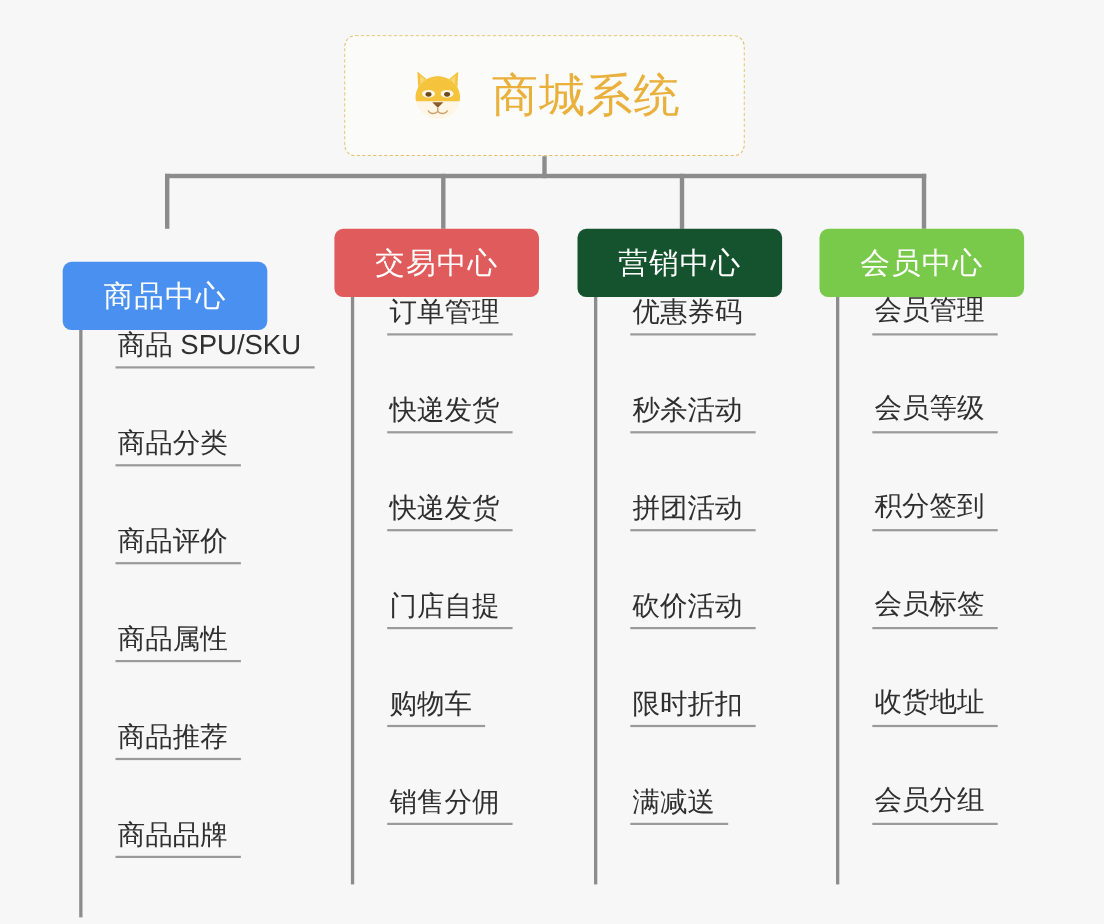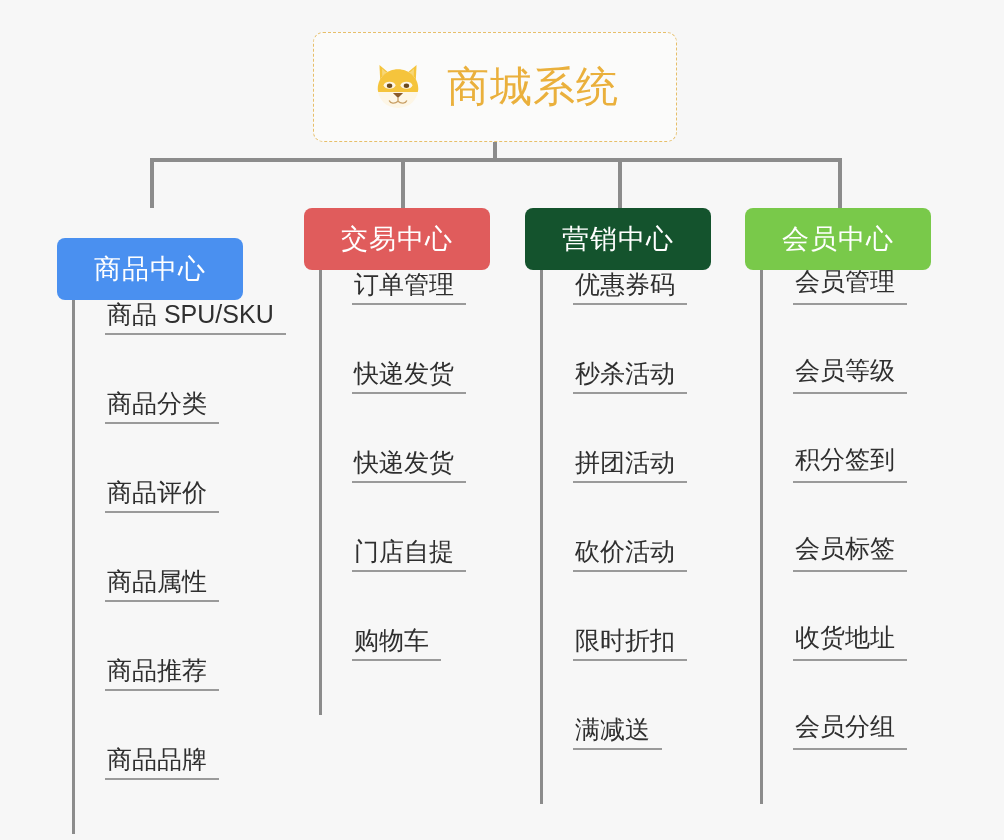"销售分佣" div.leaf { html: none -> <div> <span>销售分佣</span> </div> }
